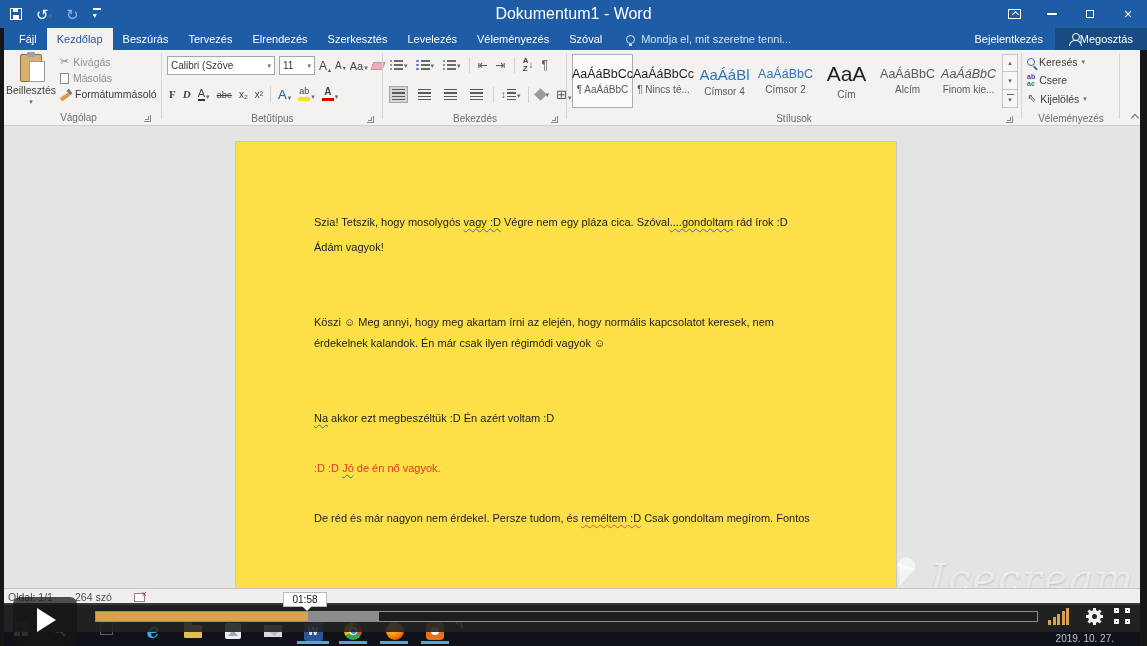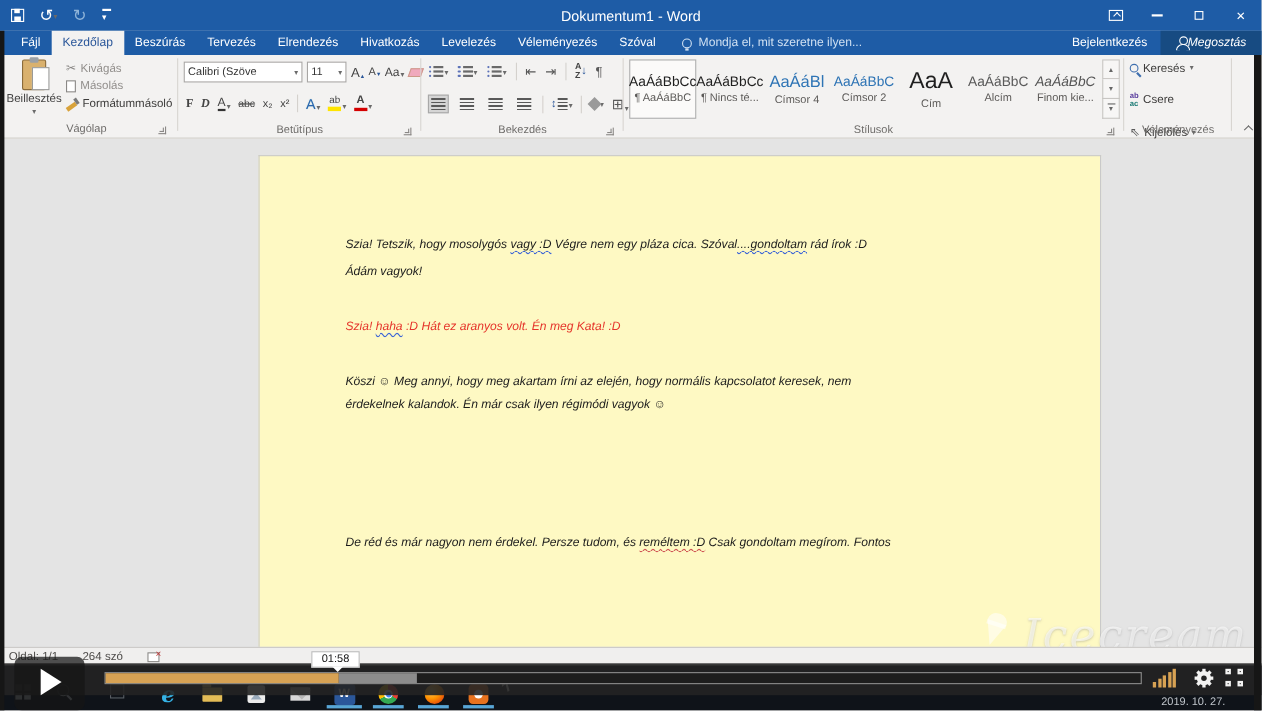"Dokumentum1 - Word" .wintitle { font-size: 13px -> 16px }
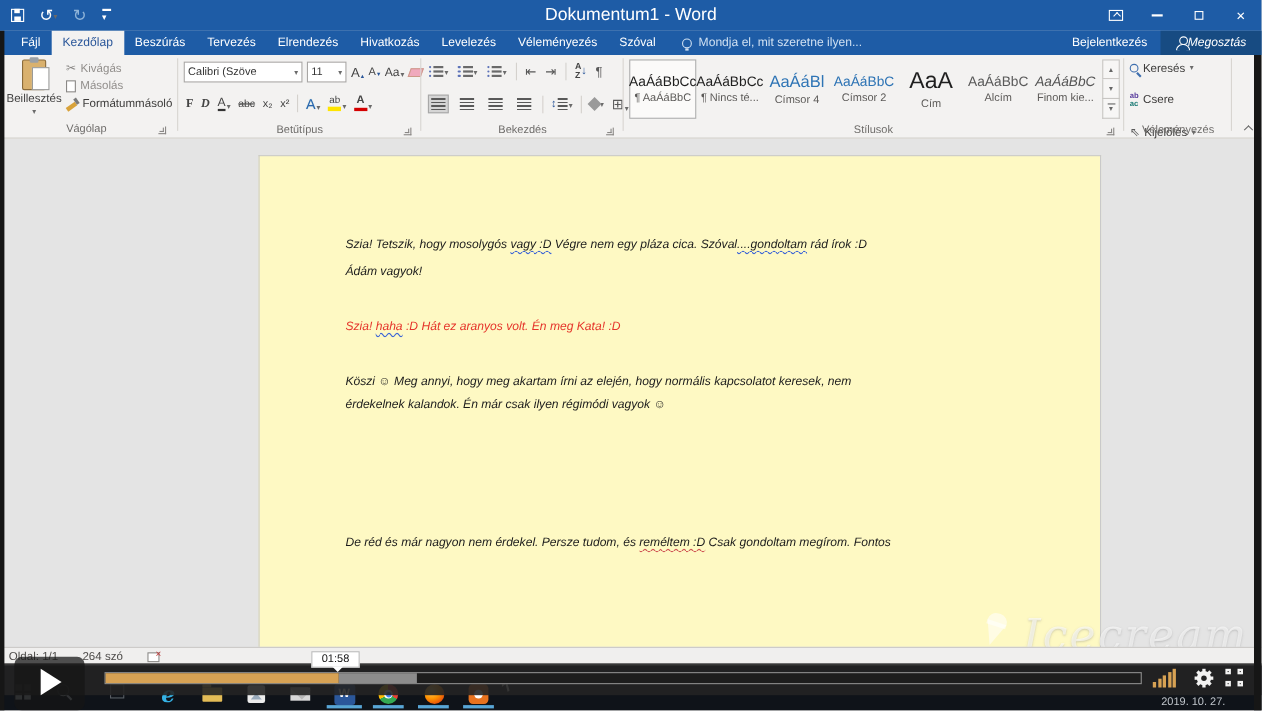"Hivatkozás" div.tab { text: Hivatkozás -> Szerkesztés }
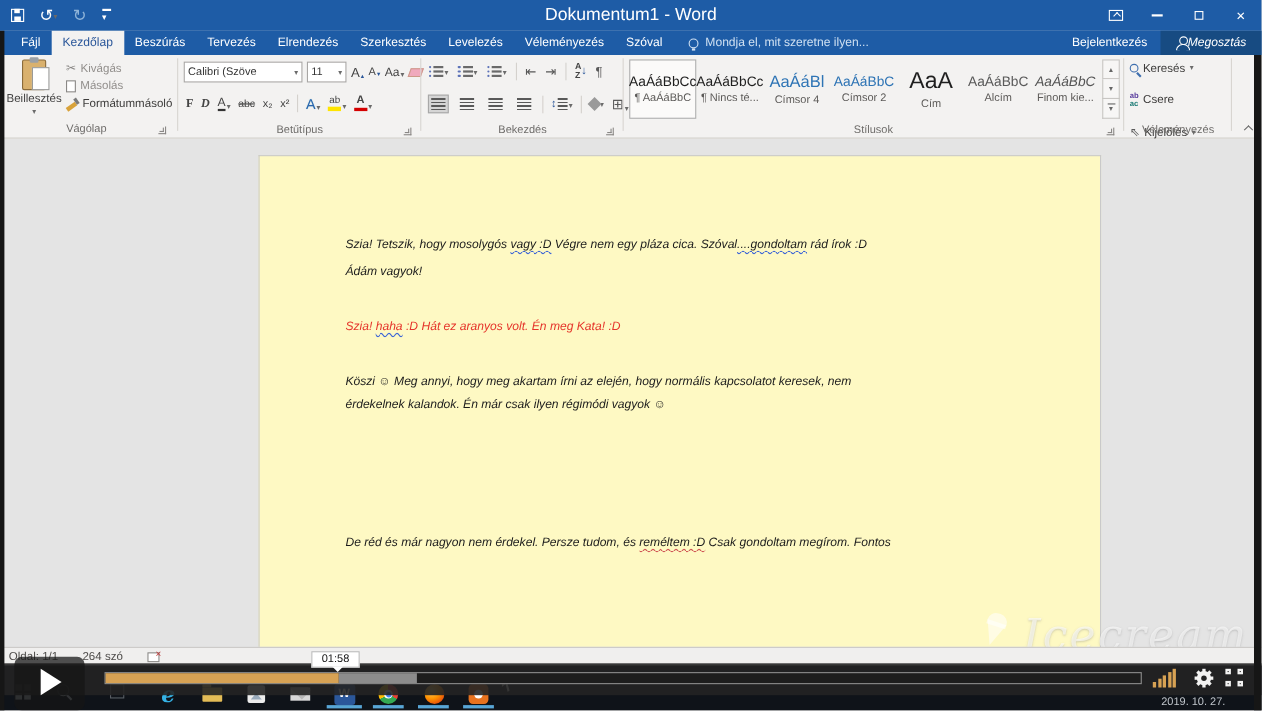"Mondja el, mit szeretne ilyen..." span { text: ilyen -> tenni }
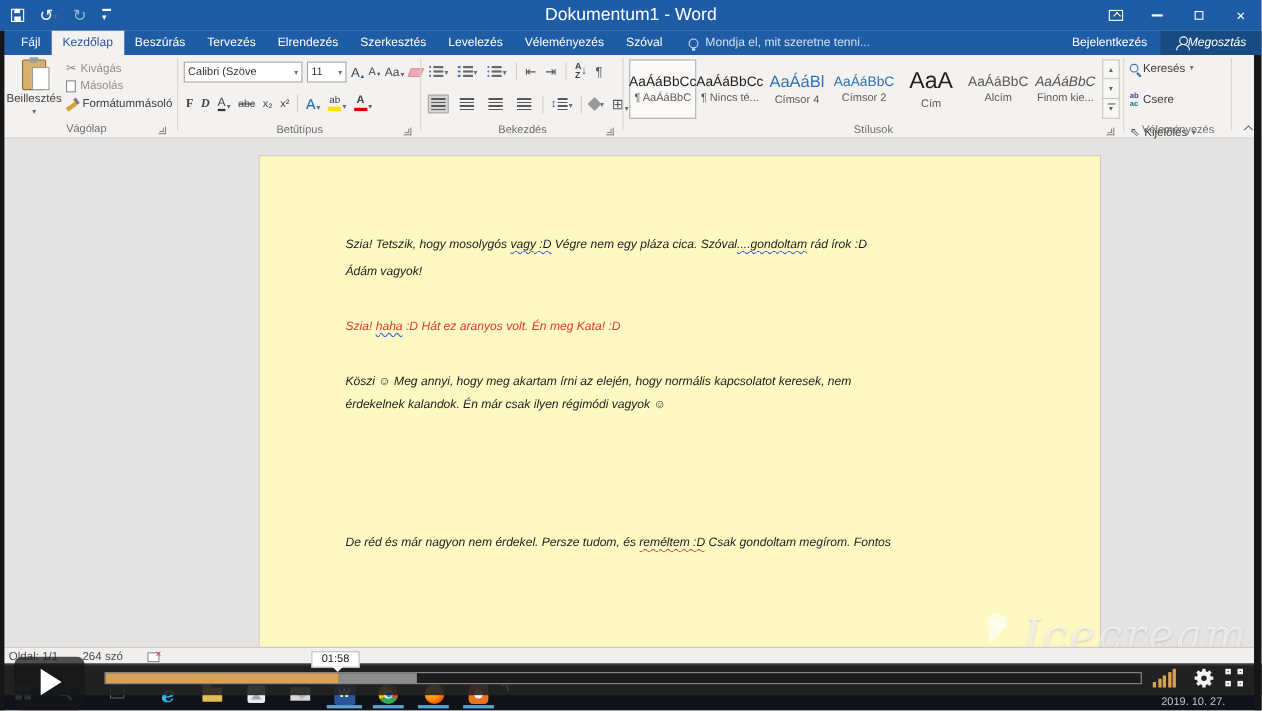"Megosztás" .sharebtn { font-style: italic -> none }
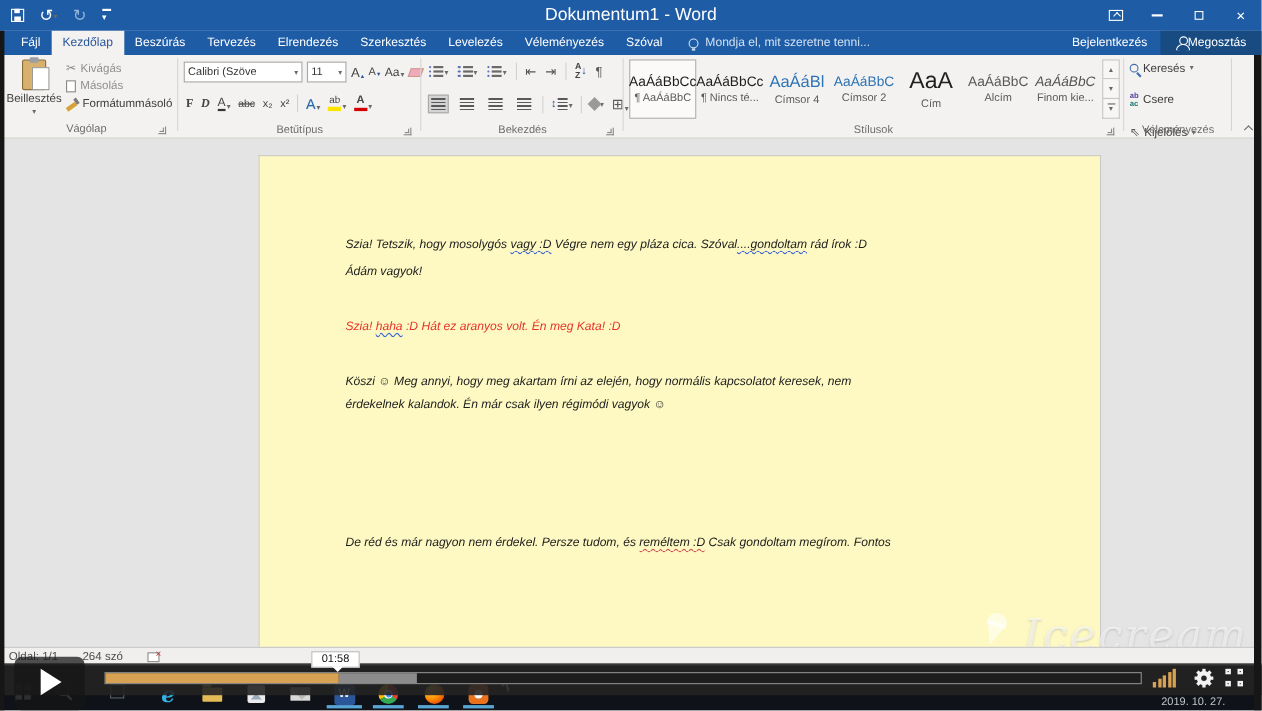"Keresés" .editcol { gap: 16px -> 5px }
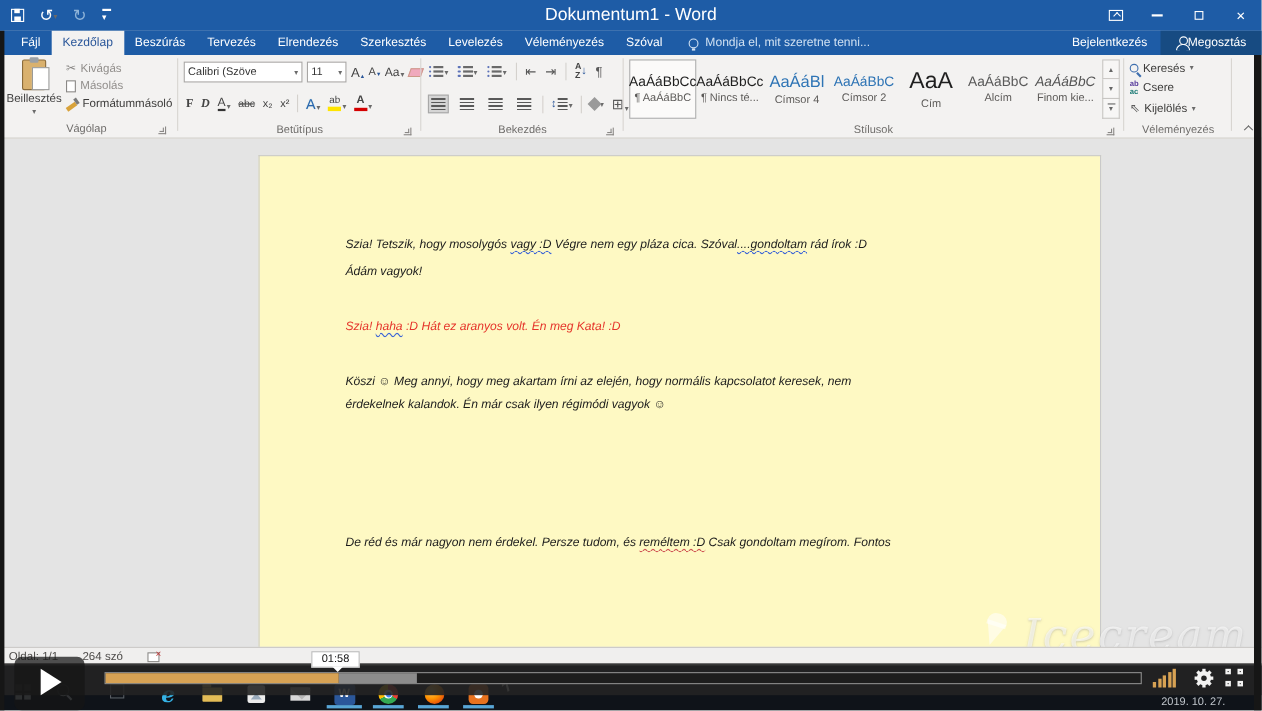"Szia! Tetszik, hogy mosolygós vagy" .page { background: #fef9c3 -> #fde047; font-style: italic -> none; width: 766px -> 662px }
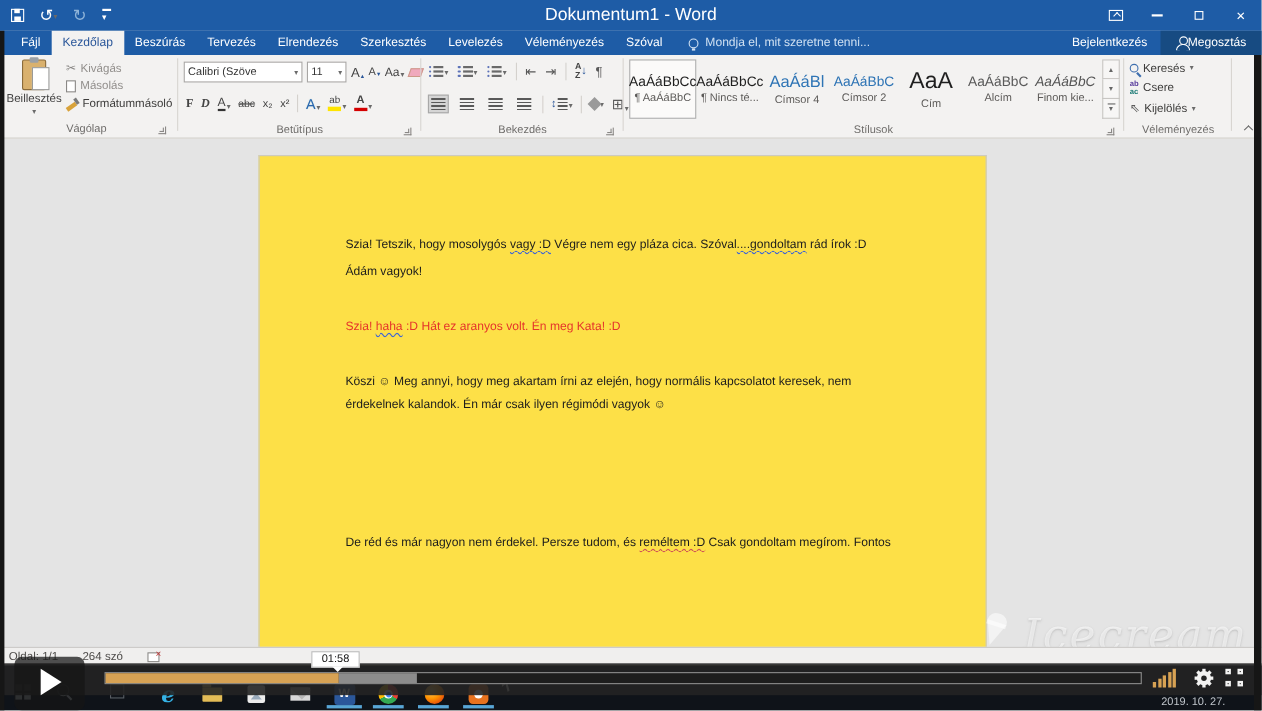"Szia! haha :D Hát ez" div.doc-par { html: <div><span>Szia! </span><span>haha</span><span> :D Hát ez aranyos volt. Én meg Kata! :D</span></div> -> none }
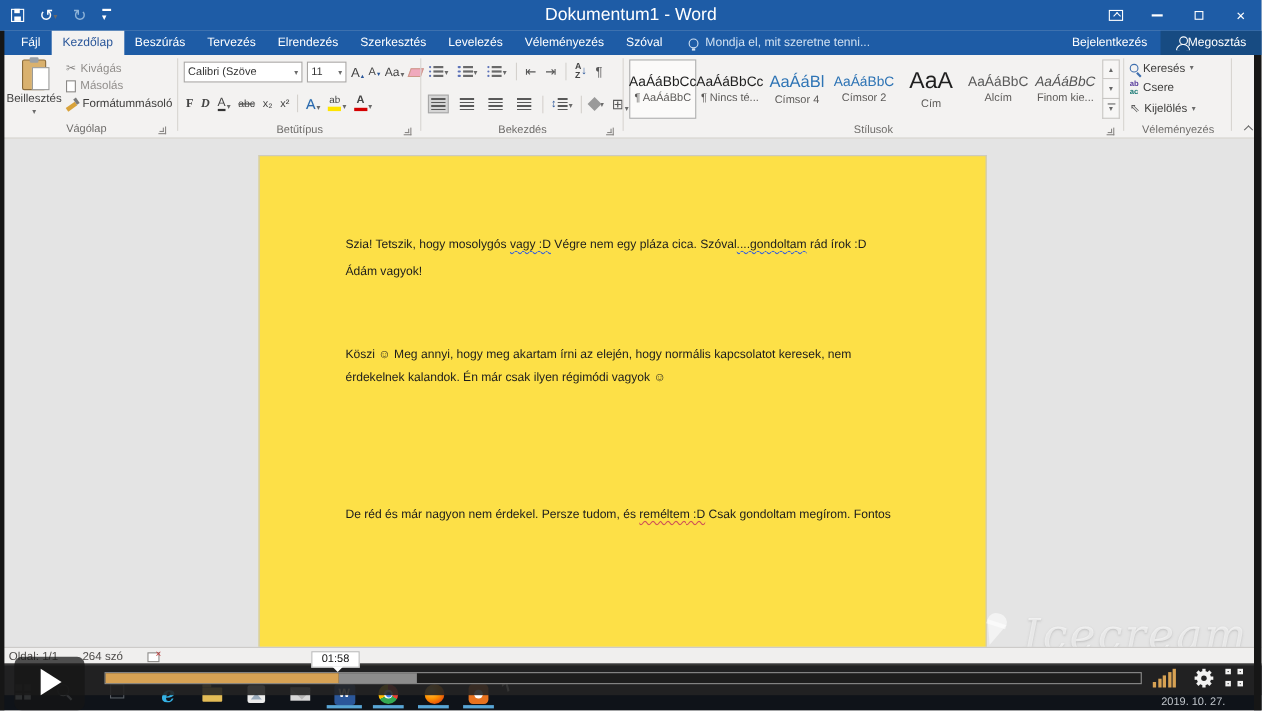"Na akkor ezt megbeszéltük :D" div.doc-par { html: none -> <div><span>Na</span><span> akkor ezt megbeszéltük :D Én azért voltam :D</span></div> }
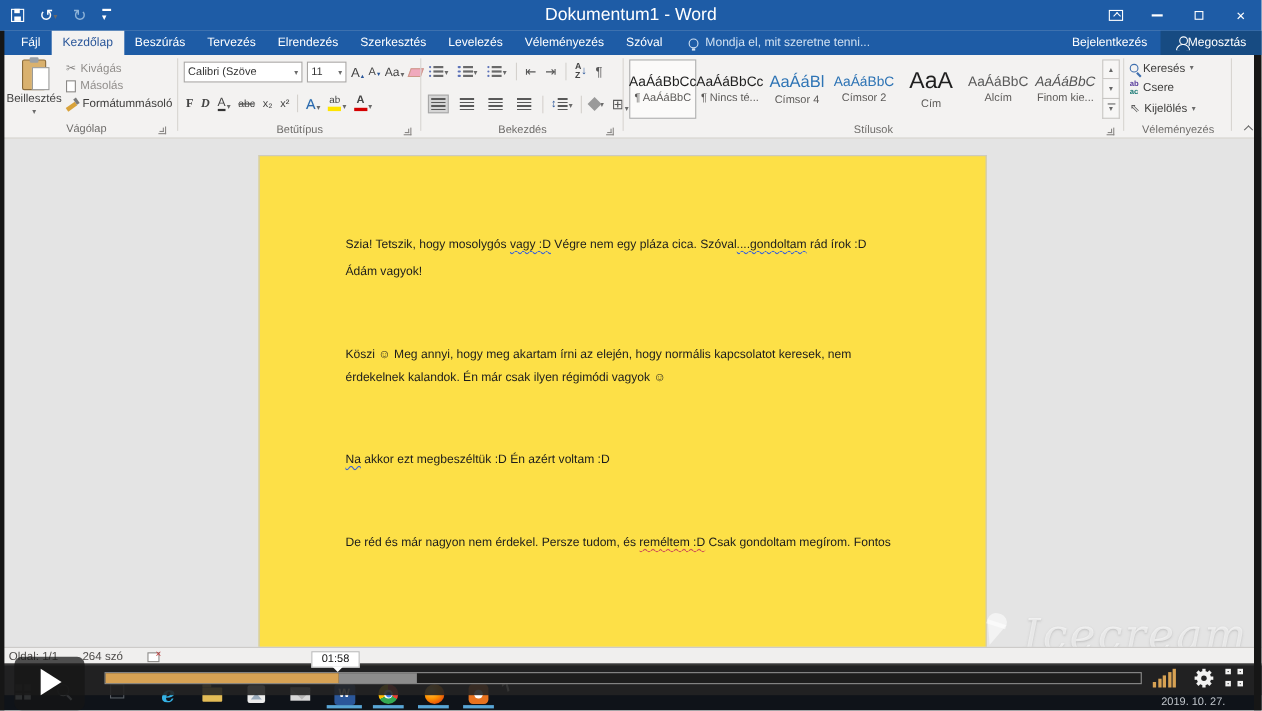":D :D Jó de én" div.doc-par { html: none -> <div><span>:D :D </span><span>Jó</span><span> de én nő vagyok.</span></div> }
